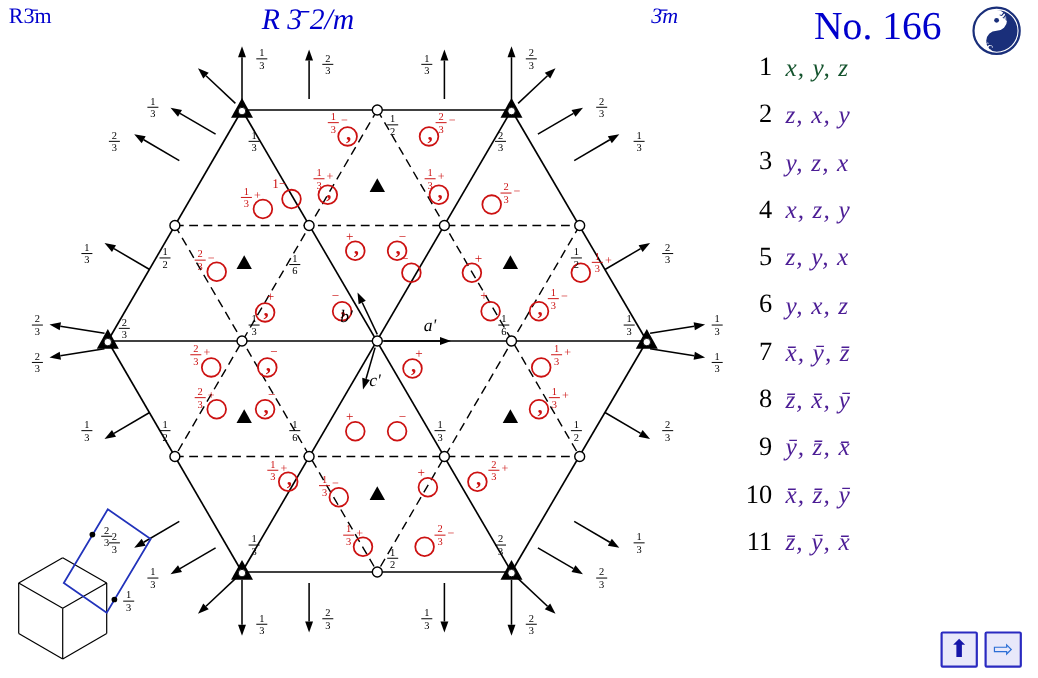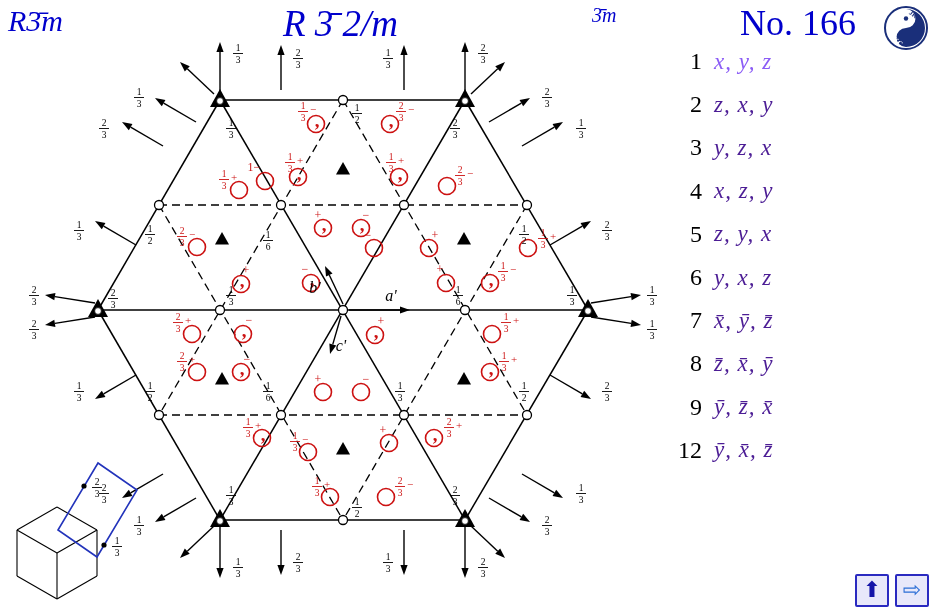"R3̄m" .hdr-left { font-size: 30px -> 20px; font-style: italic -> none }
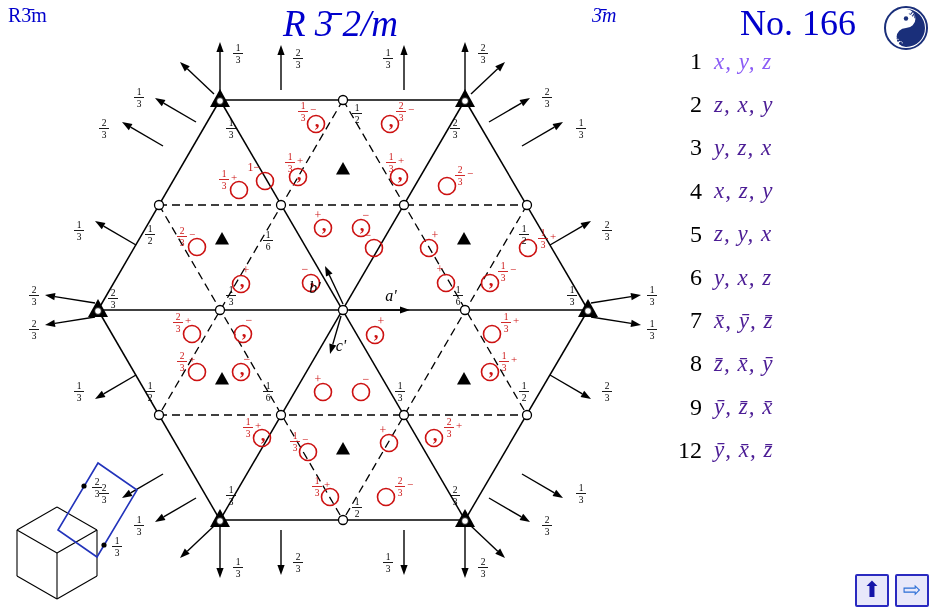"R 3̄ 2/m" .hdr-center { font-size: 37px -> 27px; text-align: right -> left }
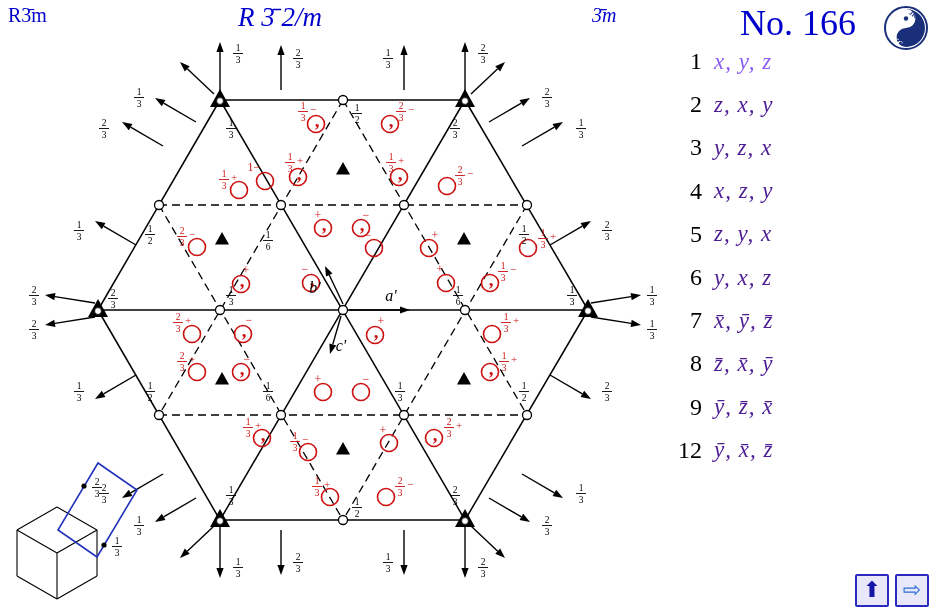"x, y, z" .pos-row.hl .pcoords { color: #8b5cf6 -> #14532d }
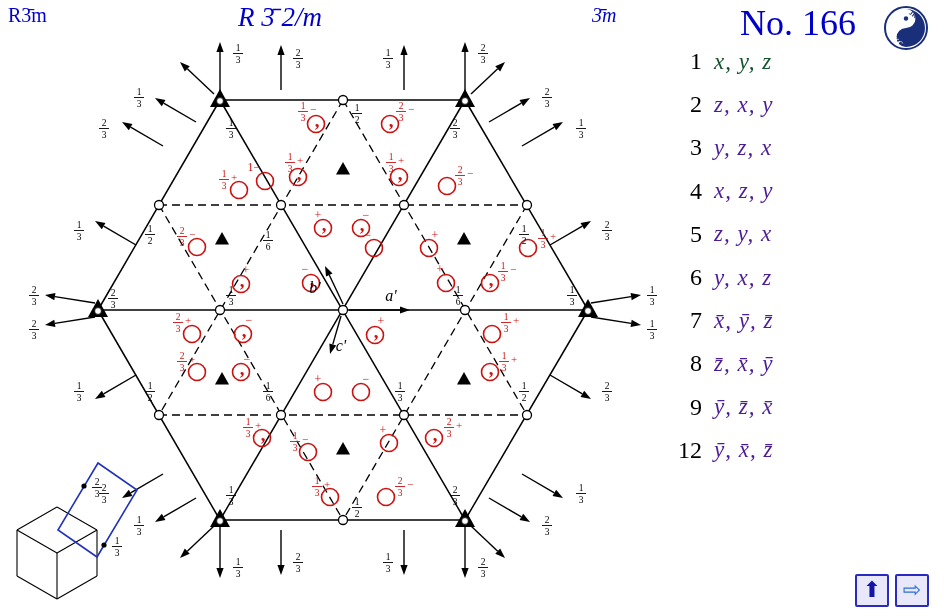"10" div.pos-row { html: none -> <div> <span>10</span> <span>x̄, z̄, ȳ</span> </div> }
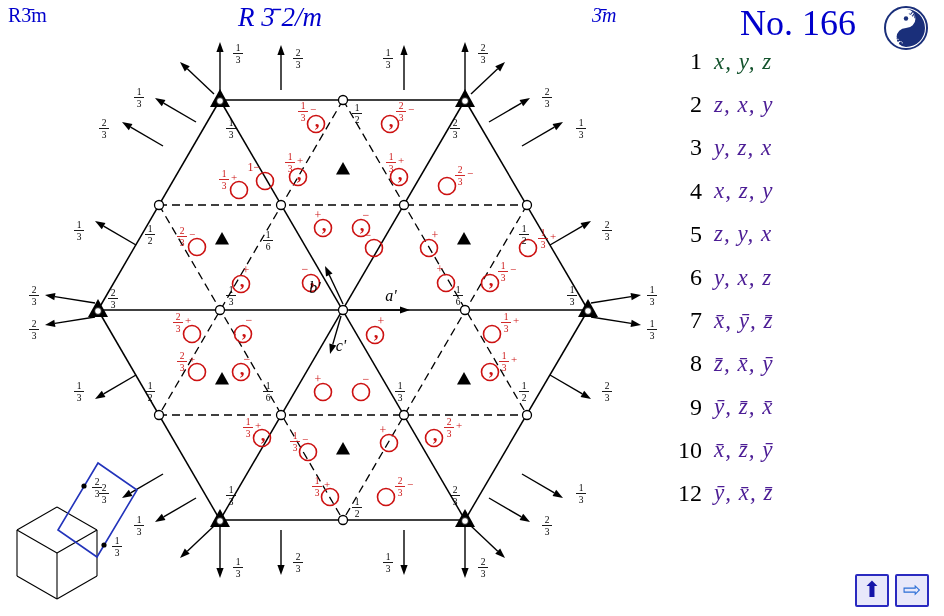"11" div.pos-row { html: none -> <div> <span>11</span> <span>z̄, ȳ, x̄</span> </div> }
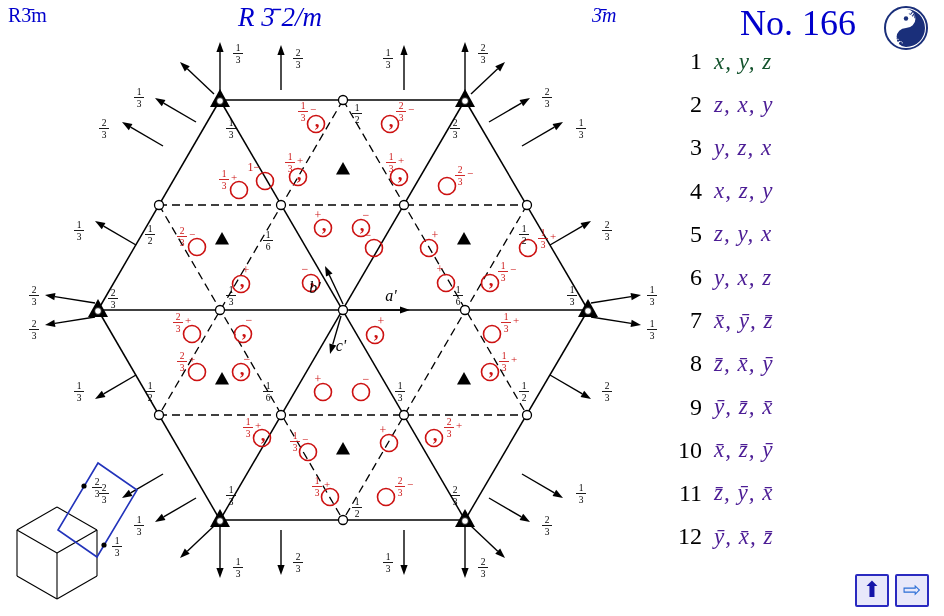"12" div.pos-row { html: <div> <span>12</span> <span>ȳ, x̄, z̄</span> </div> -> none }
